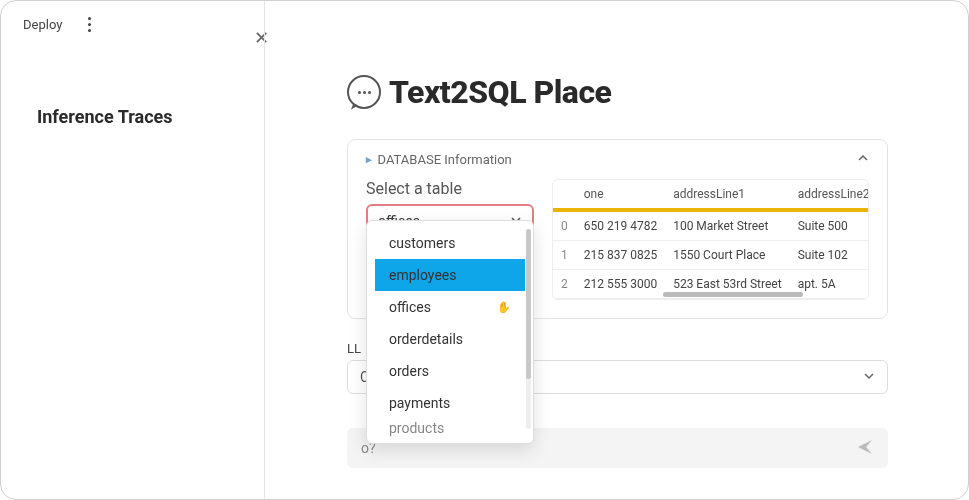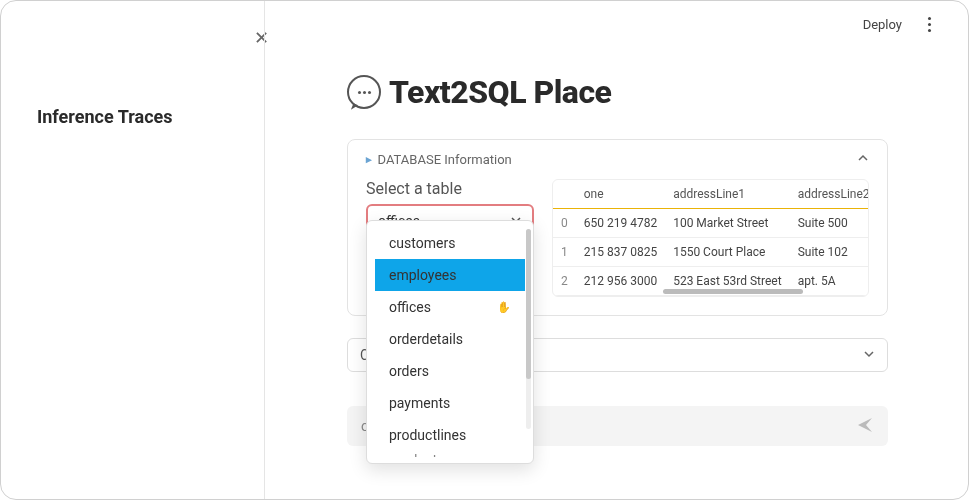"Deploy" .top-bar { justify-content: flex-end -> flex-start; padding: 0 30px -> 0 14px }
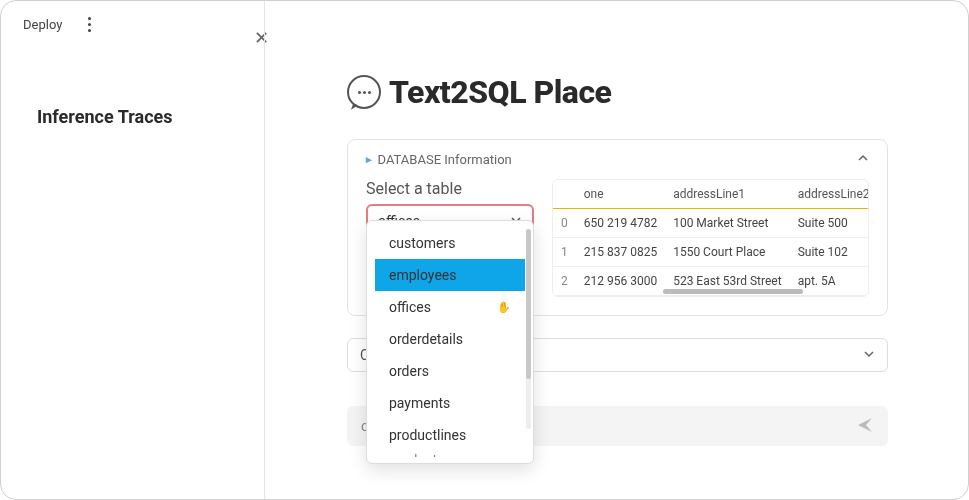"one" th { border-bottom: 1px solid #eab308 -> 4px solid #eab308 }
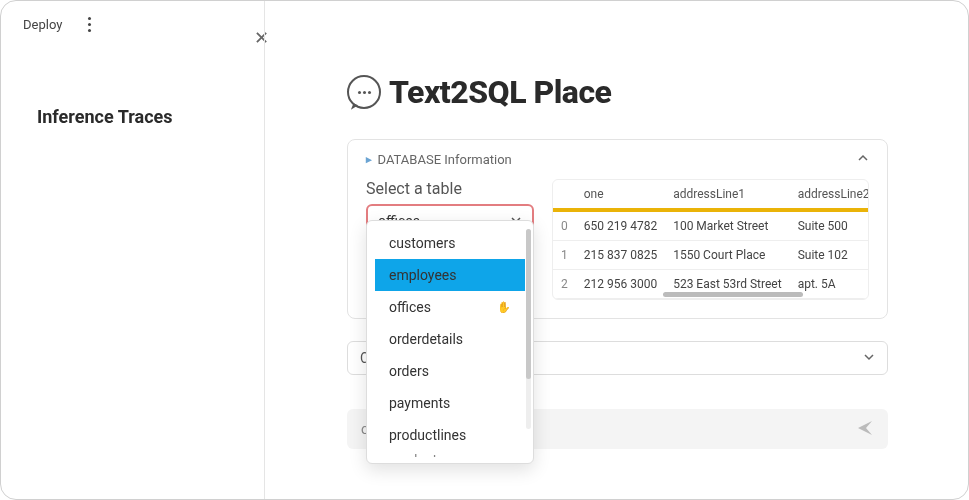"212 956 3000" td { text: 212 956 -> 212 555 }
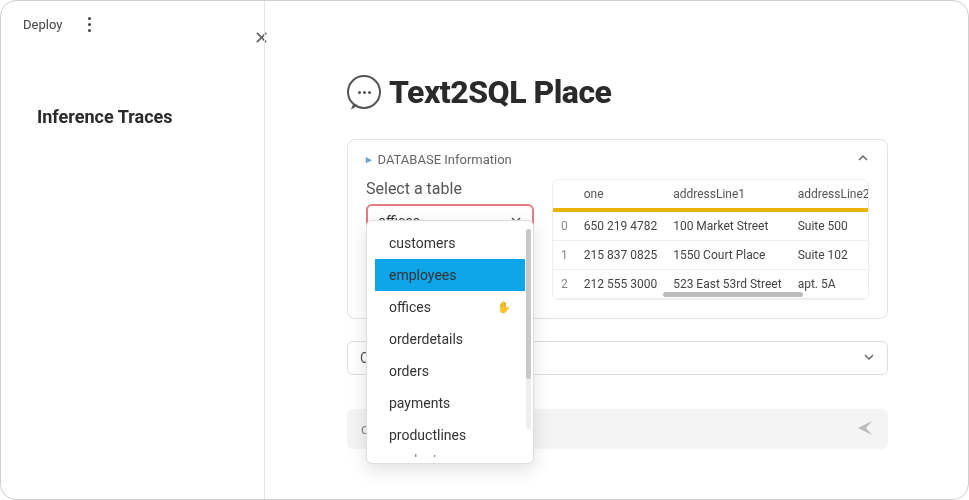"LL" div.llm-label { html: none -> <div>LL</div> }
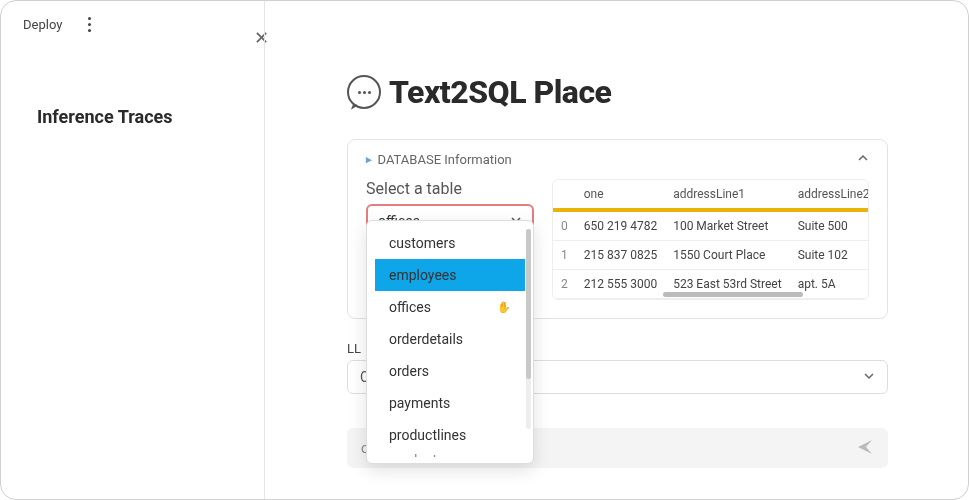"productlines" div.dropdown-item { html: <div> <span>productlines</span> </div> -> none }
